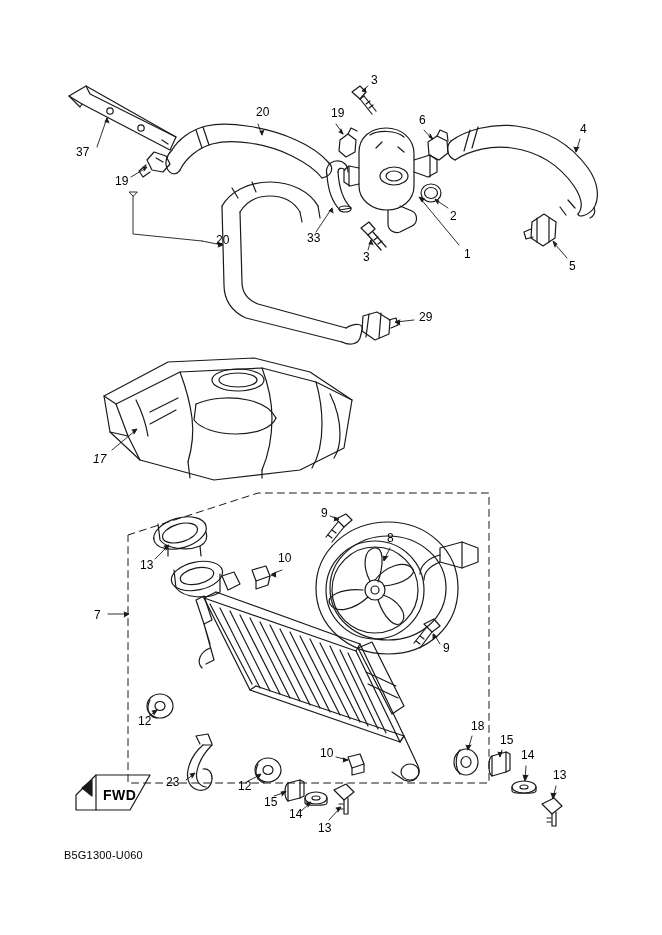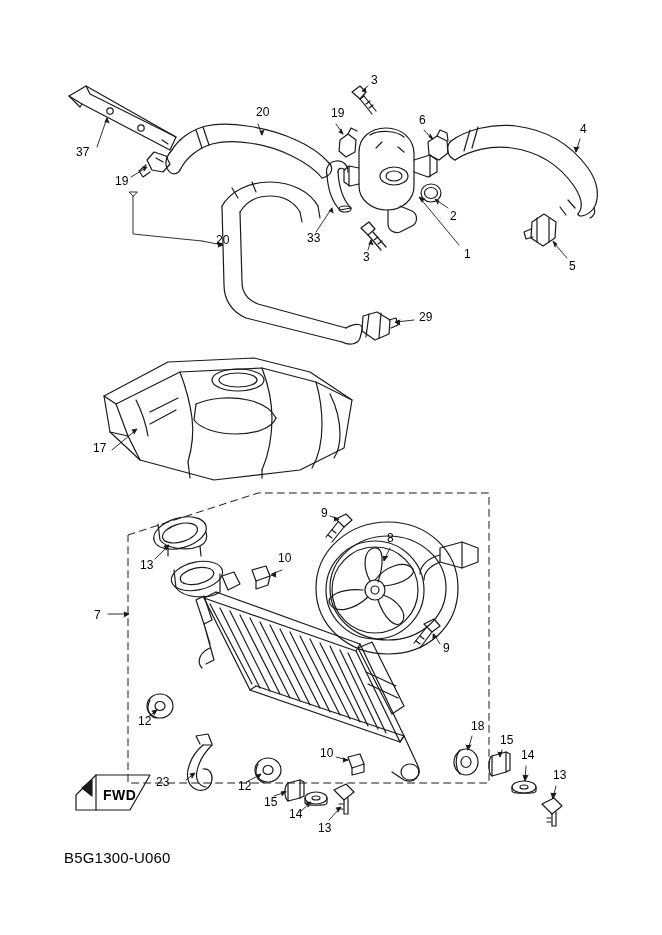"17" span.callout { font-style: none -> italic; top: 442px -> 453px }
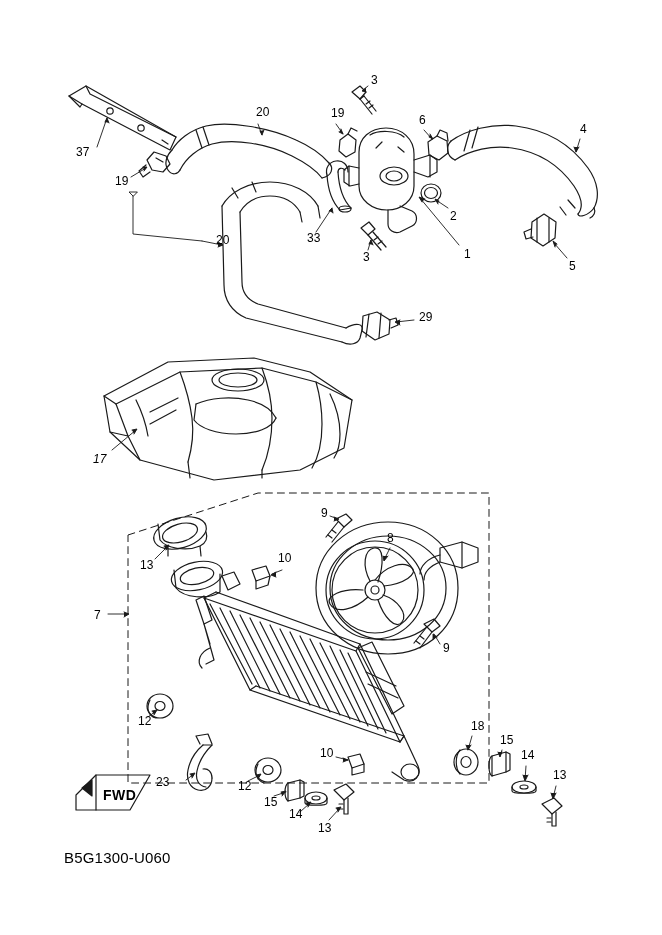"23" span.callout { left: 156px -> 166px }
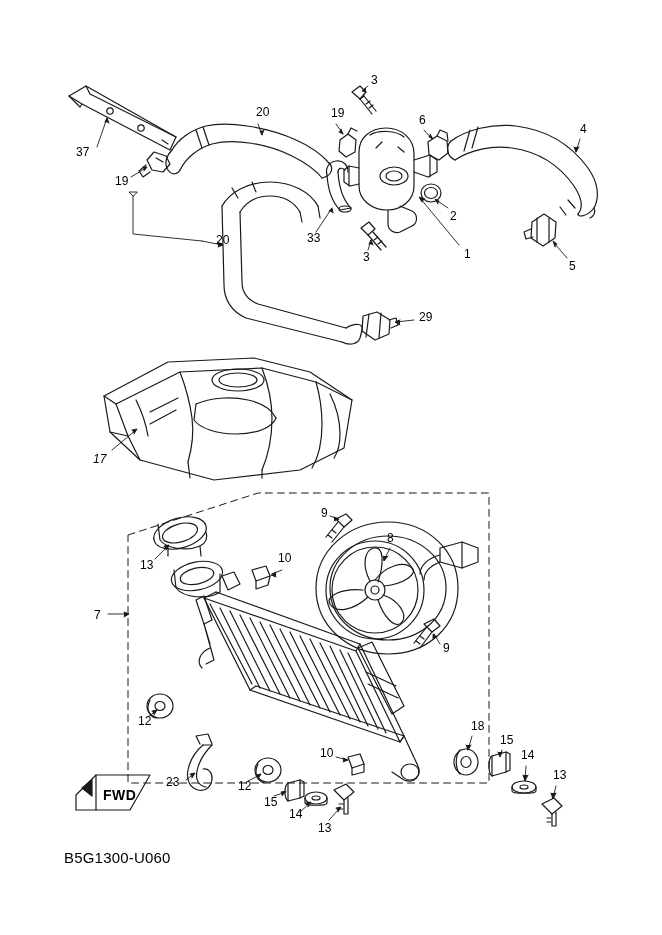"B5G1300-U060" .partcode { font-size: 15px -> 11px }
